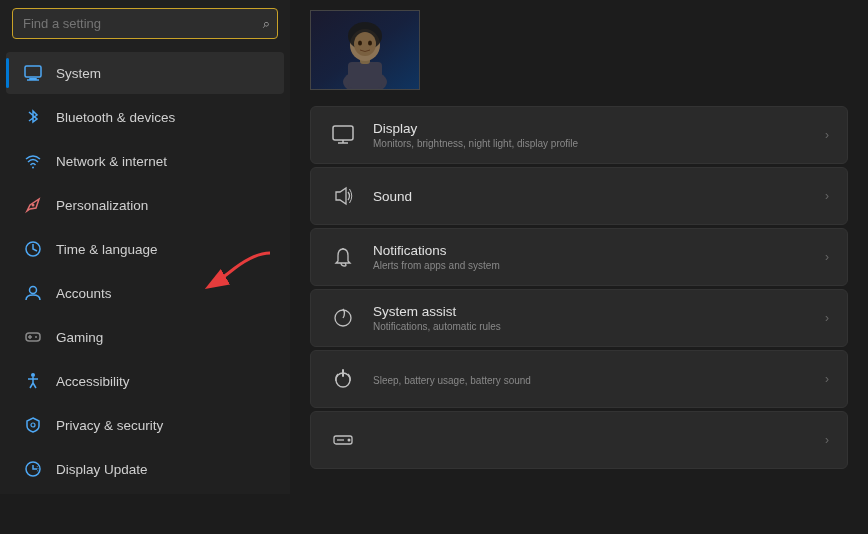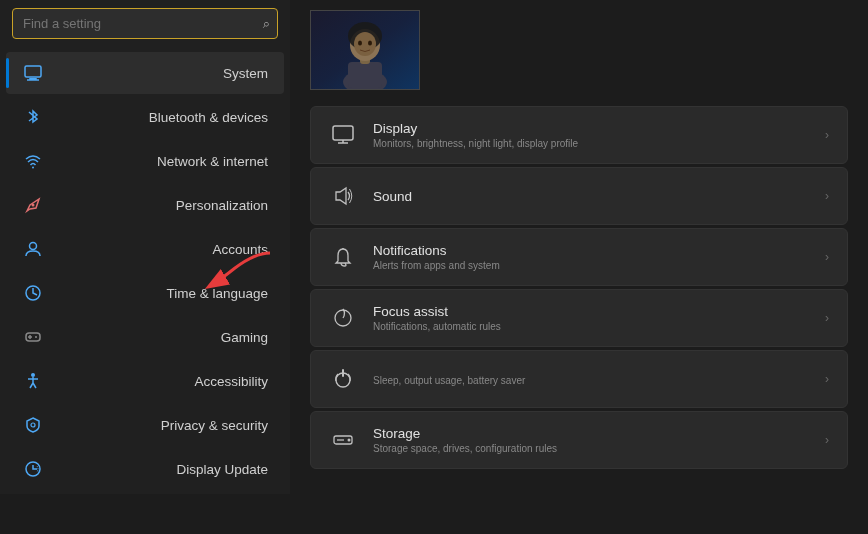"System" .nav-item { justify-content: space-between -> none }
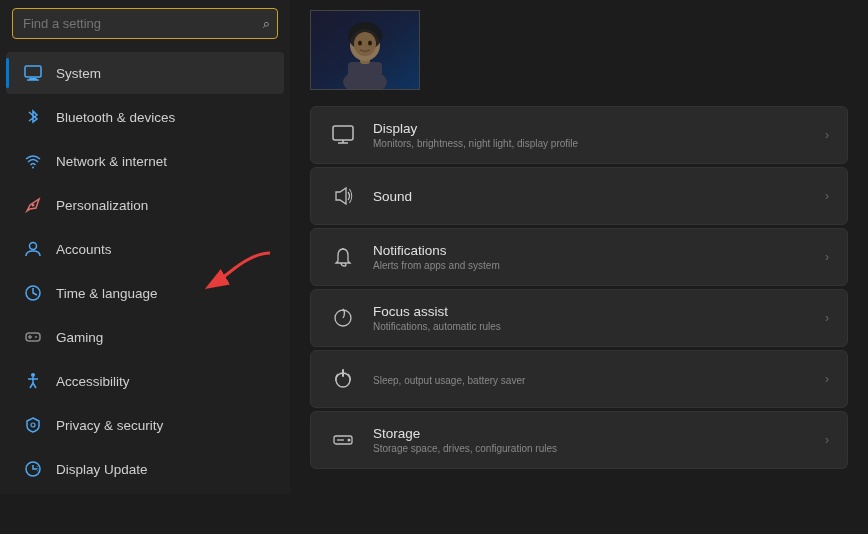"Accounts" div.nav-item { order: before "Time & language" -> after "Time & language" }
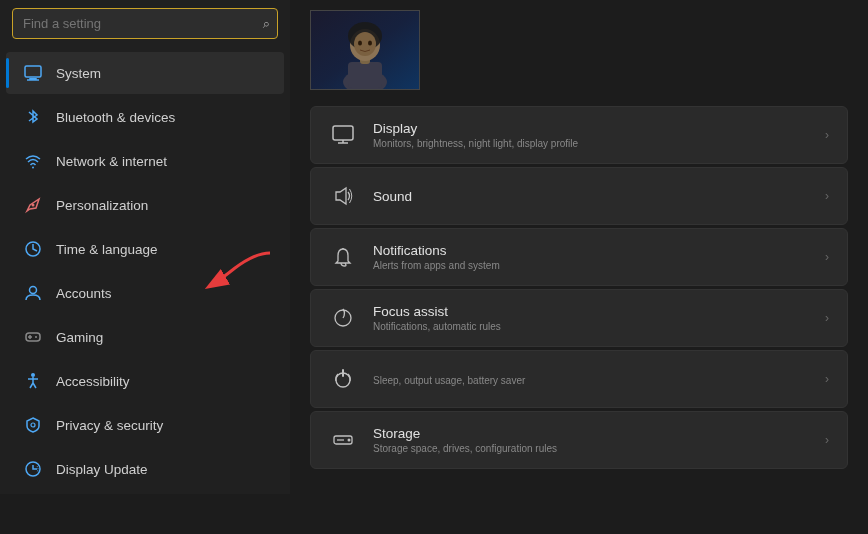"Focus assist" span.settings-row-title { text: Focus -> System }
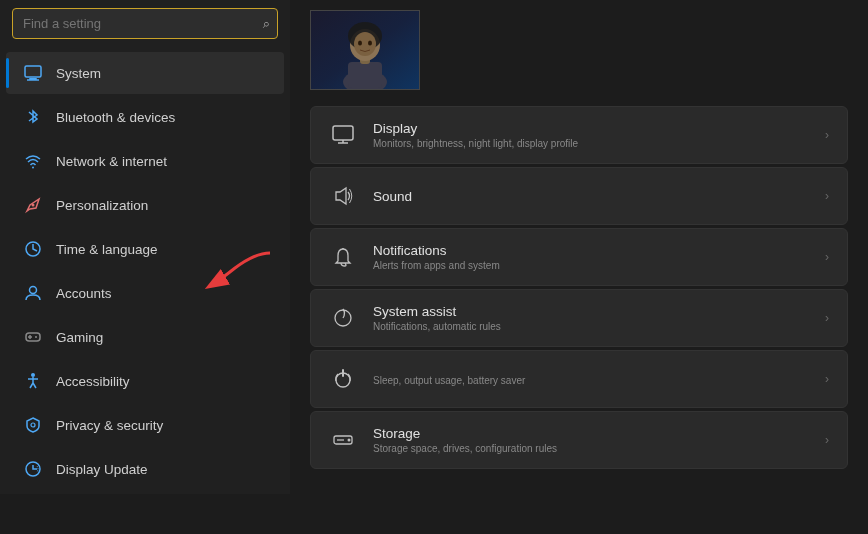"Sleep, output usage, battery saver" span.settings-row-desc { text: output usage, battery saver -> battery usage, battery sound }
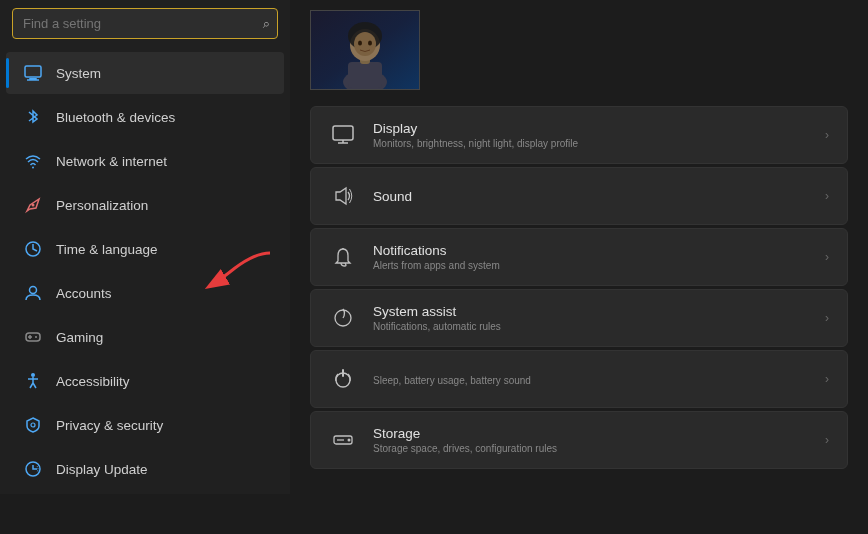"Storage" div.settings-row-text { html: <div> <span>Storage</span> <span>Storage space, drives, configuration rules</span> </div> -> none }
